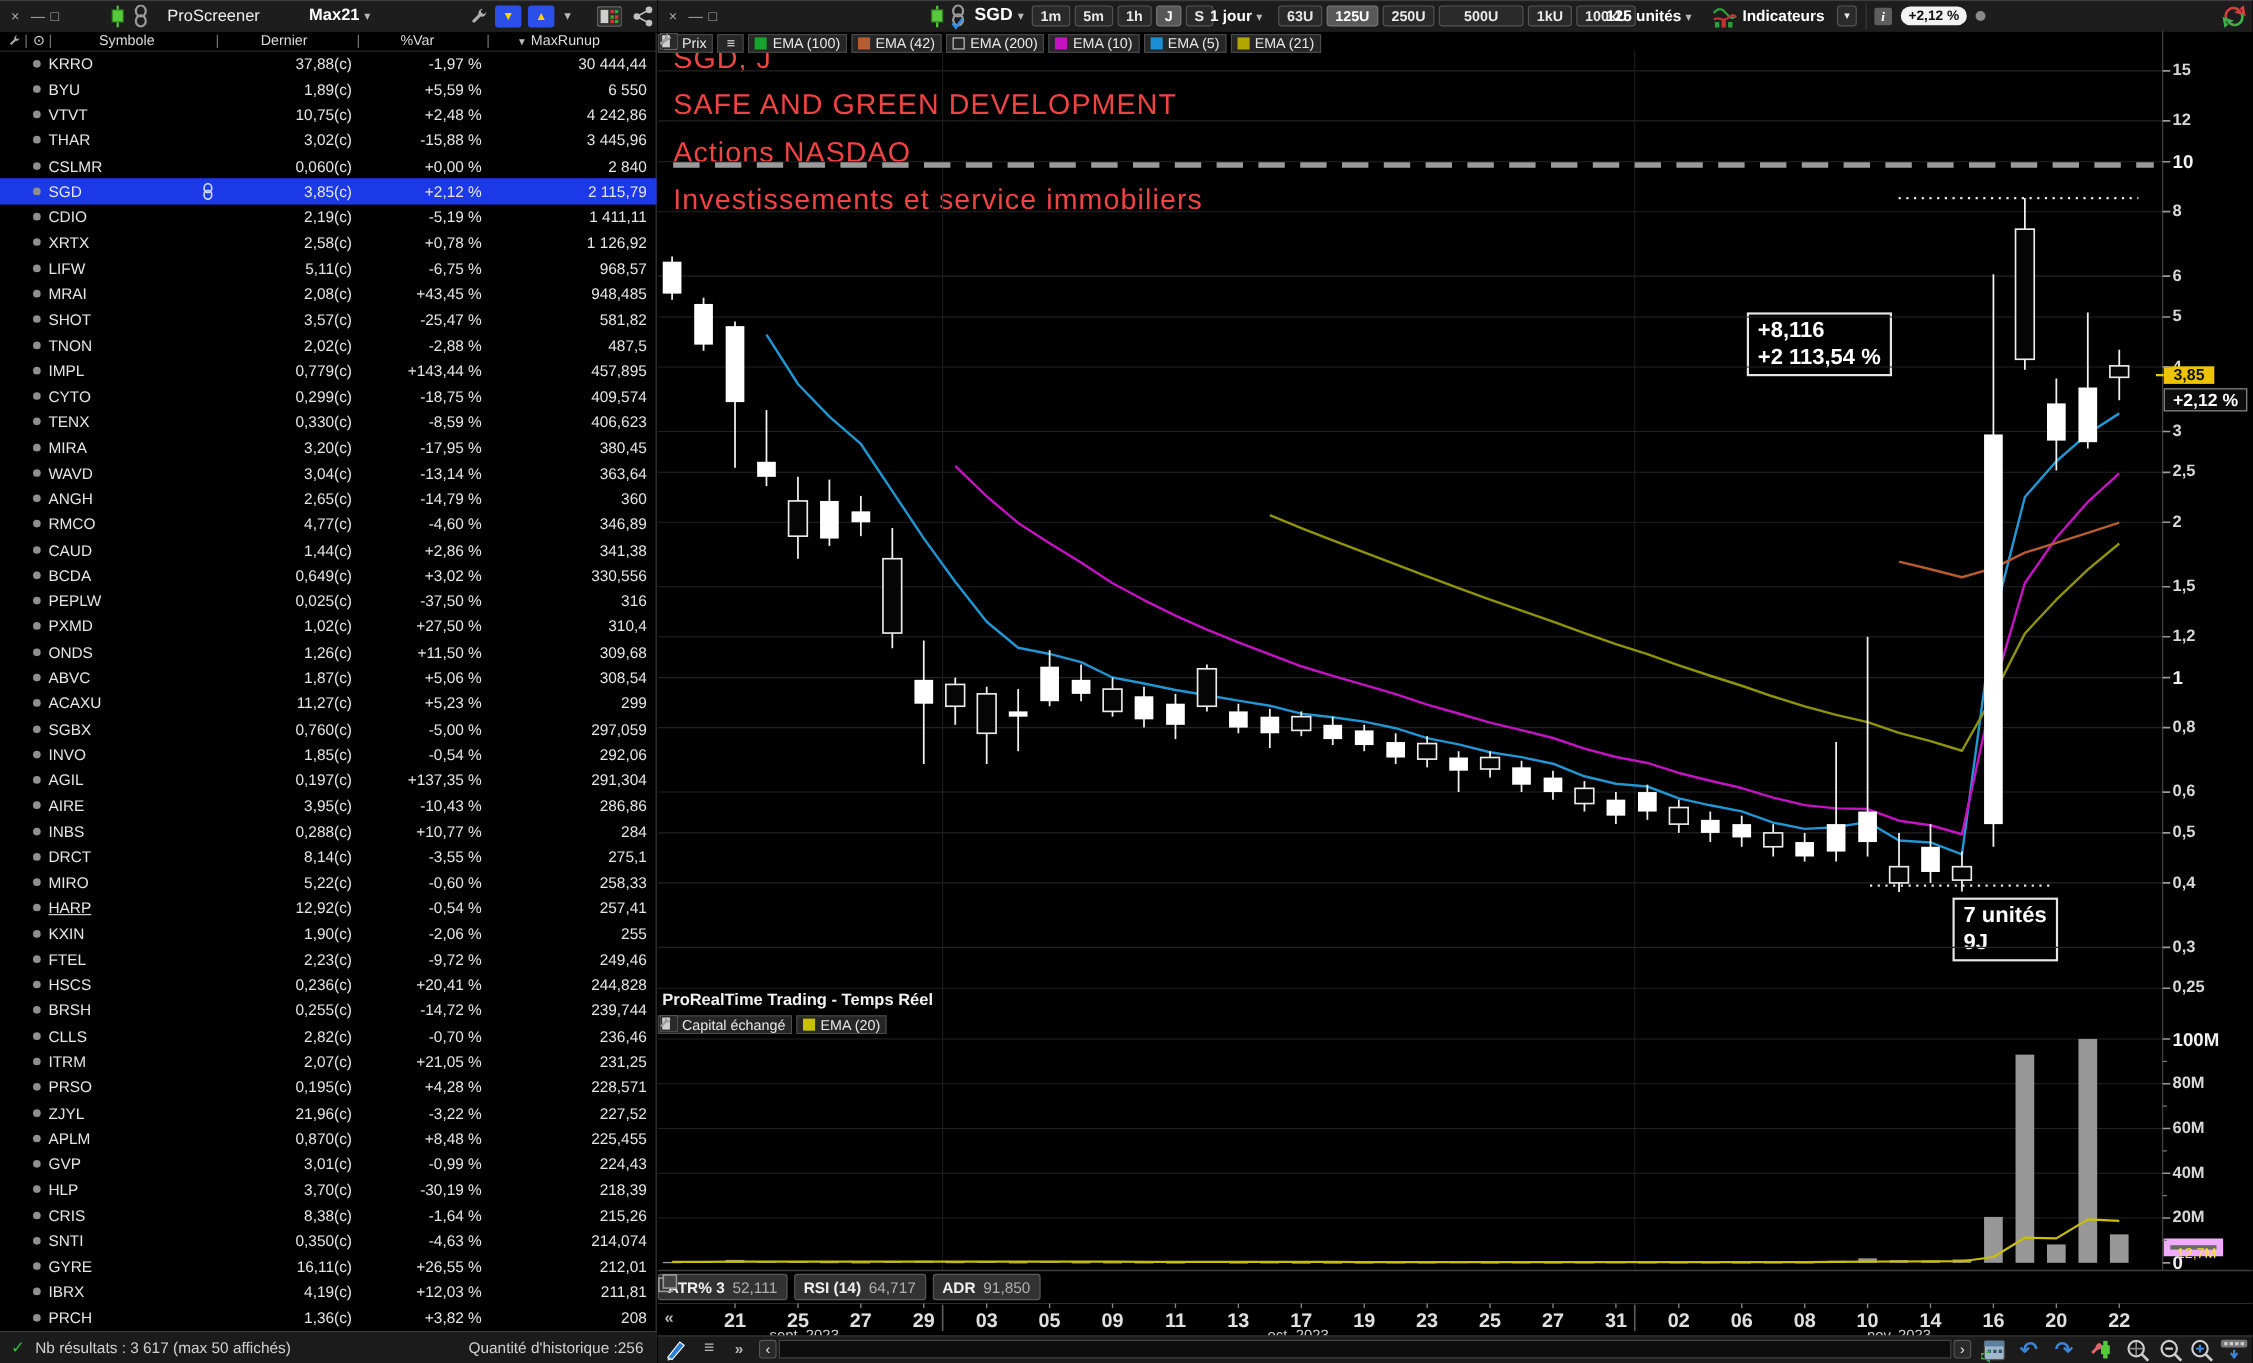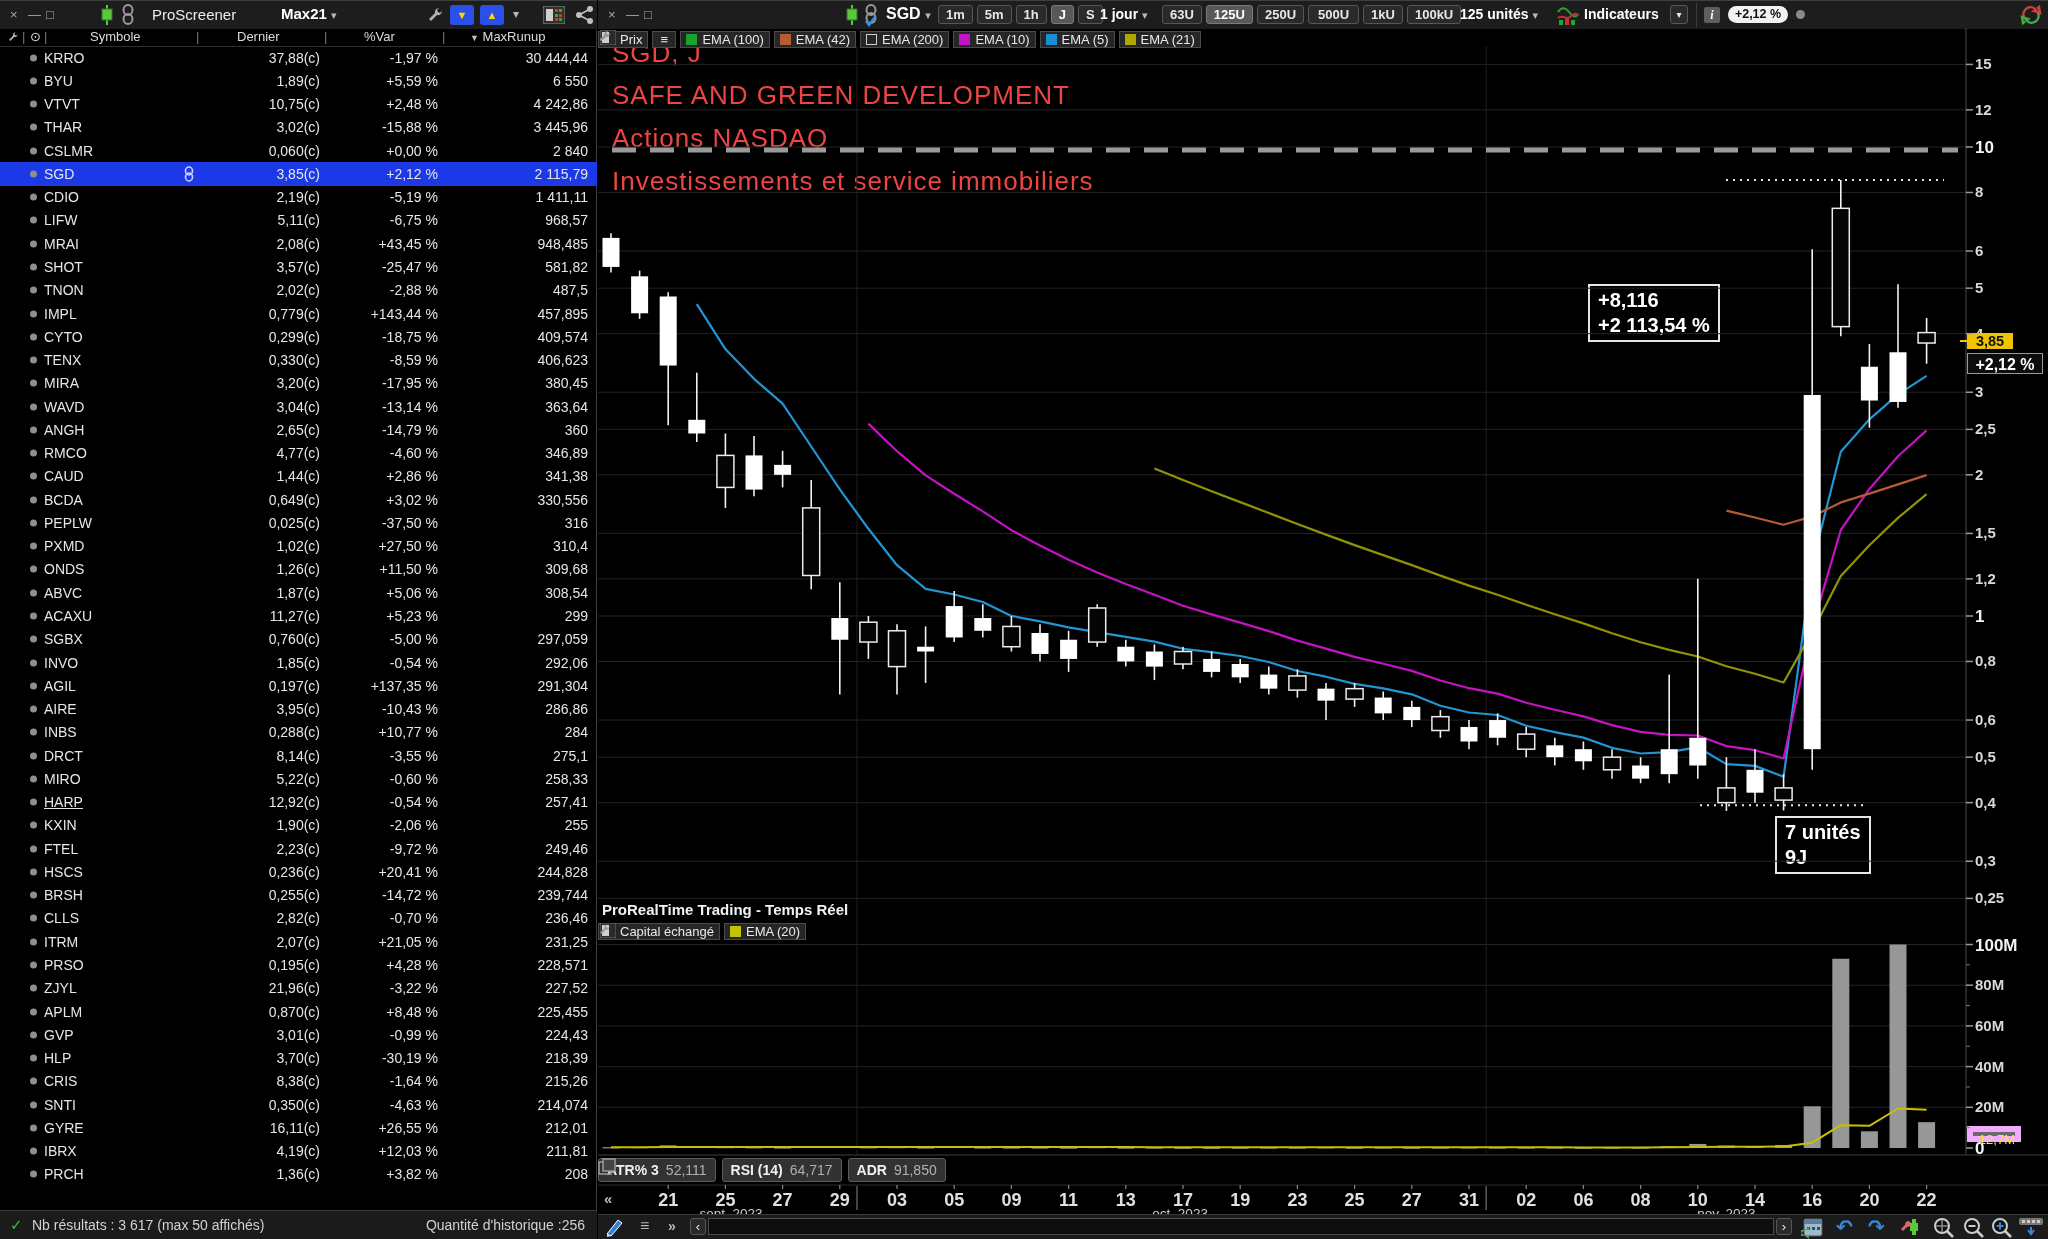"500U" span.btn { padding: 0px 9px -> 0px 22px }
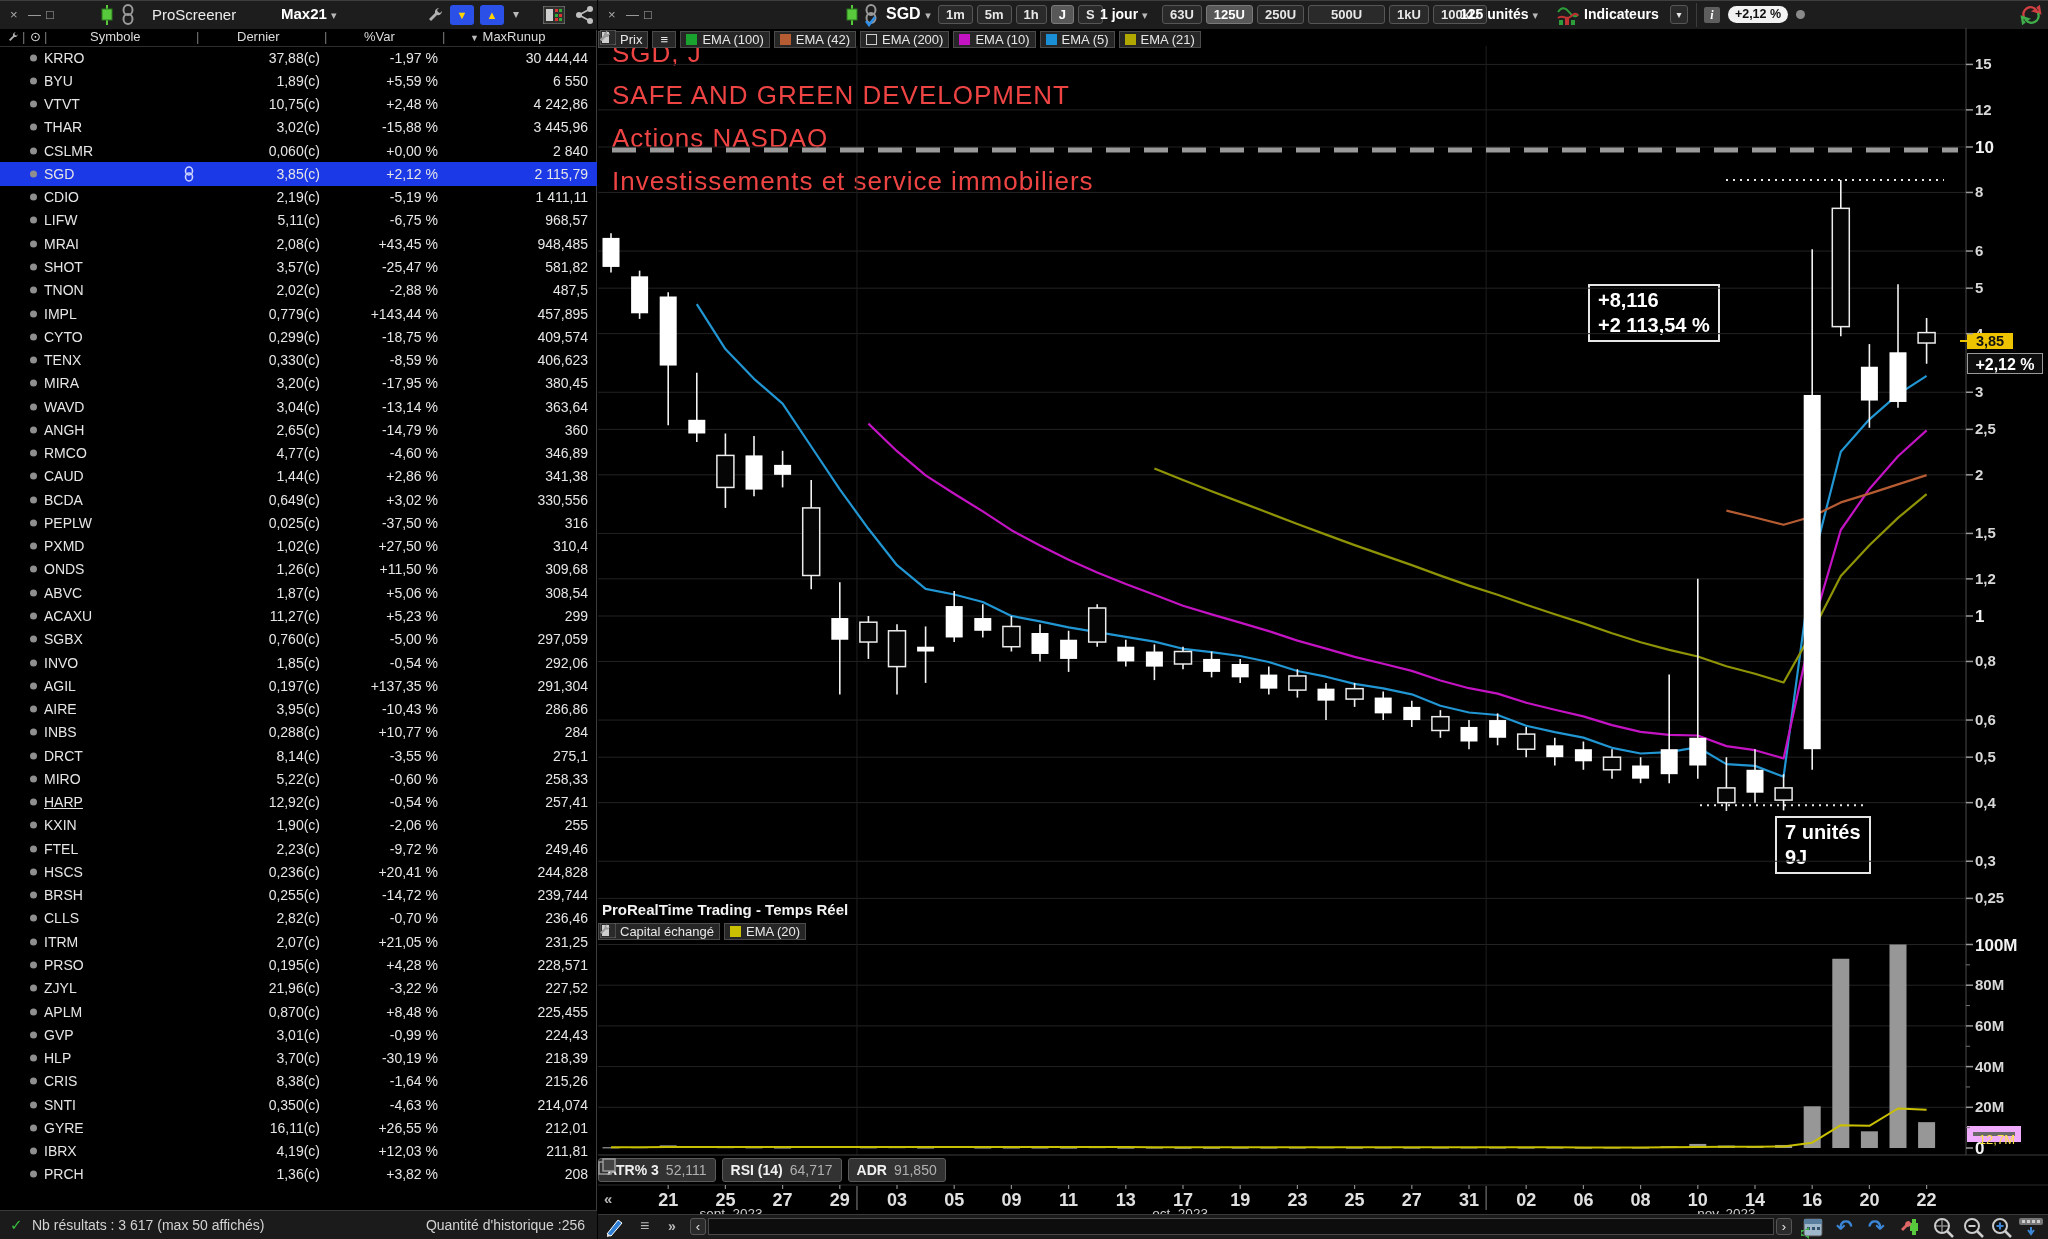"XRTX" div.srow { html: none -> <div> <span></span> <span>XRTX</span> <span>2,58(c)</span> <span>+0,78 %</span> <span>1 126,92</span> </div> }
